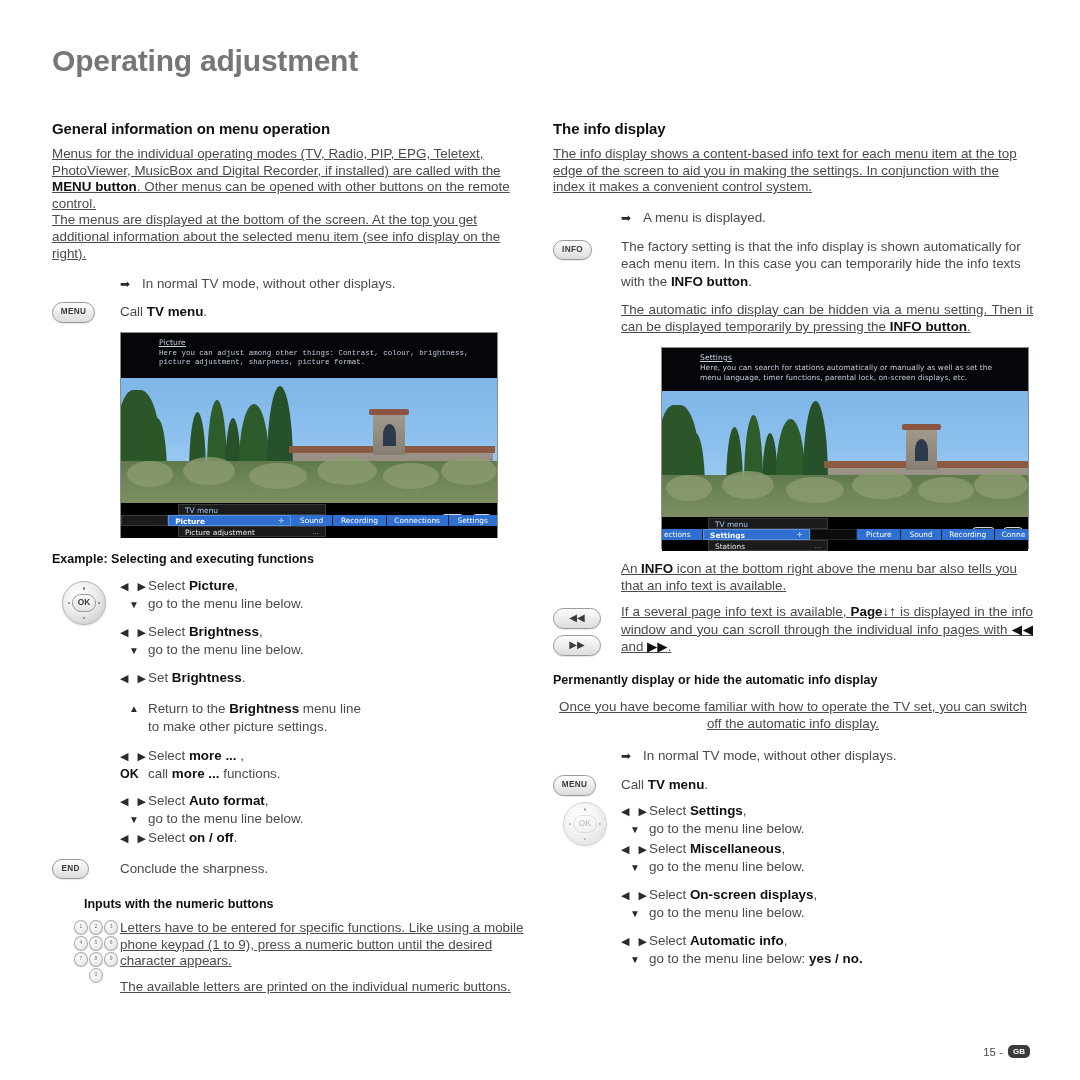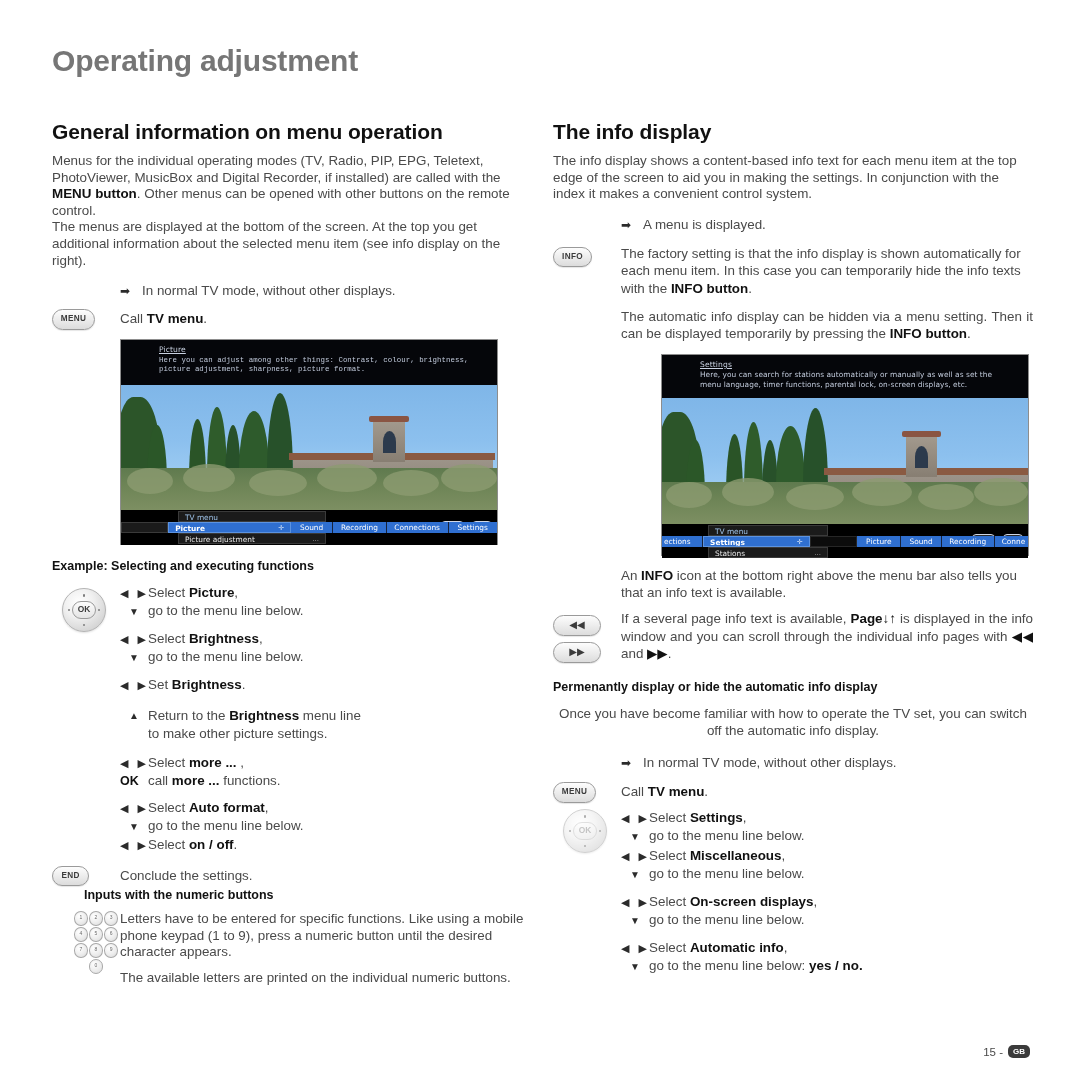"General information on menu operation" h2.sec { font-size: 21px -> 15px }
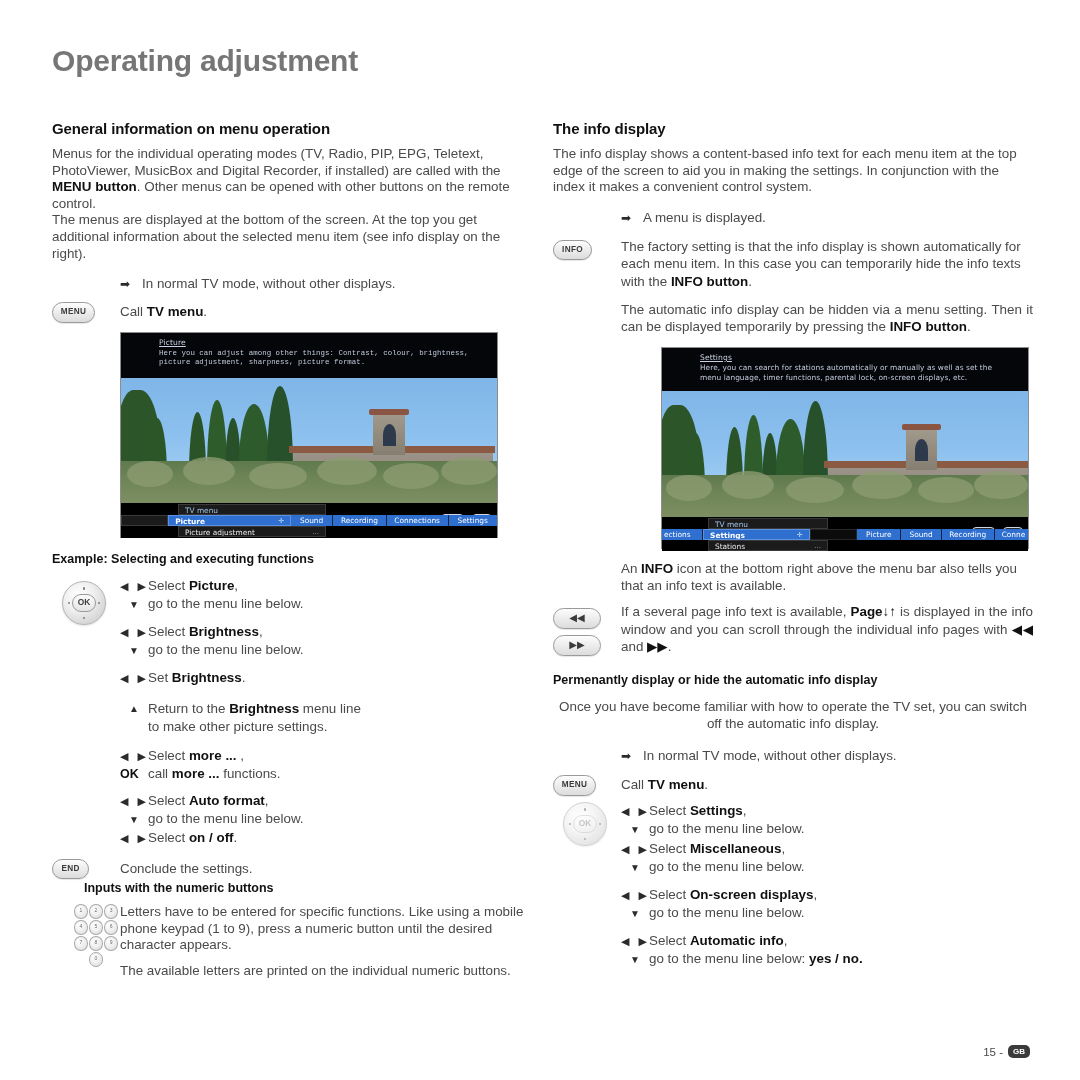"Menus for the individual operating" p.body { text-decoration: none -> underline }
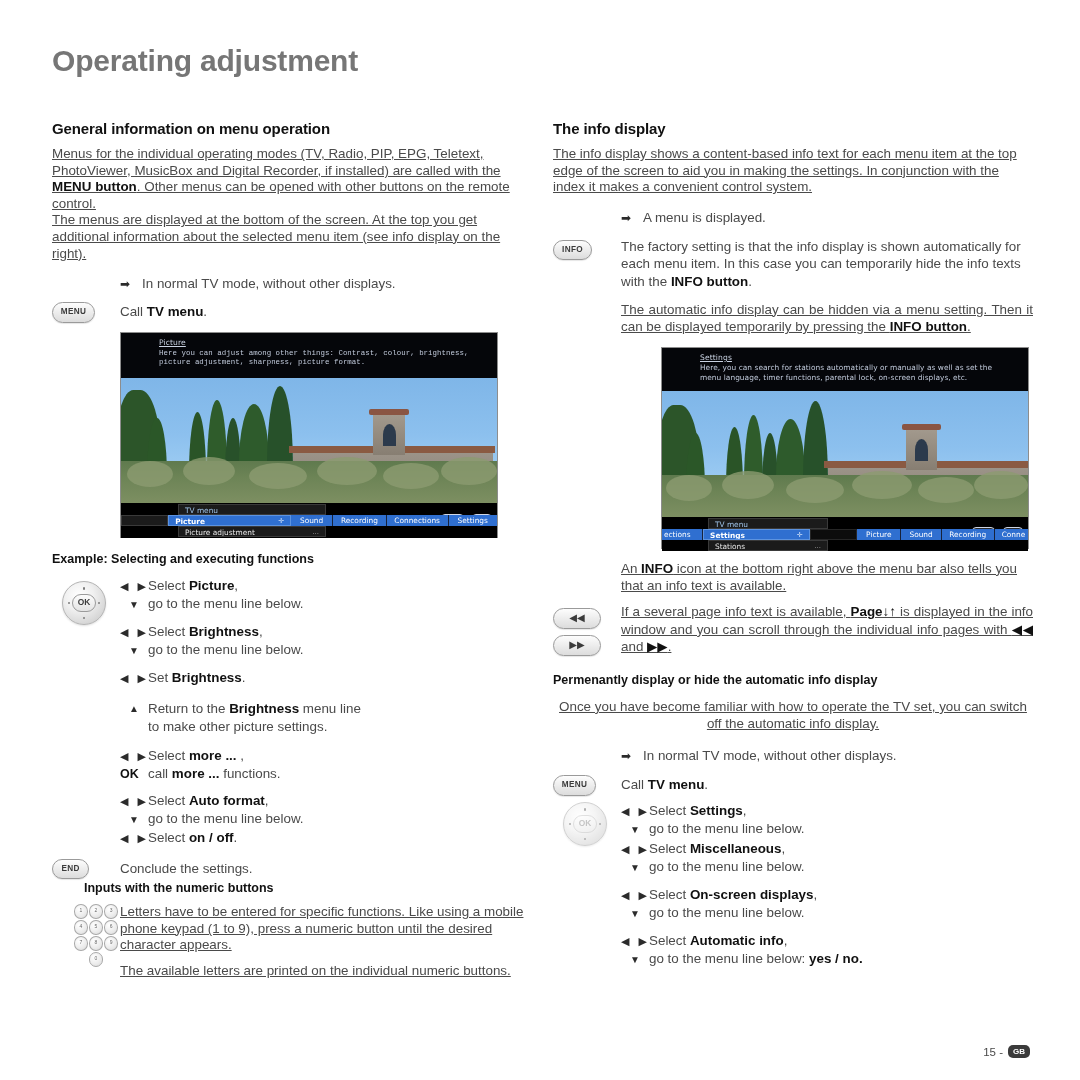"Conclude the settings." span.txt { text: settings -> sharpness }
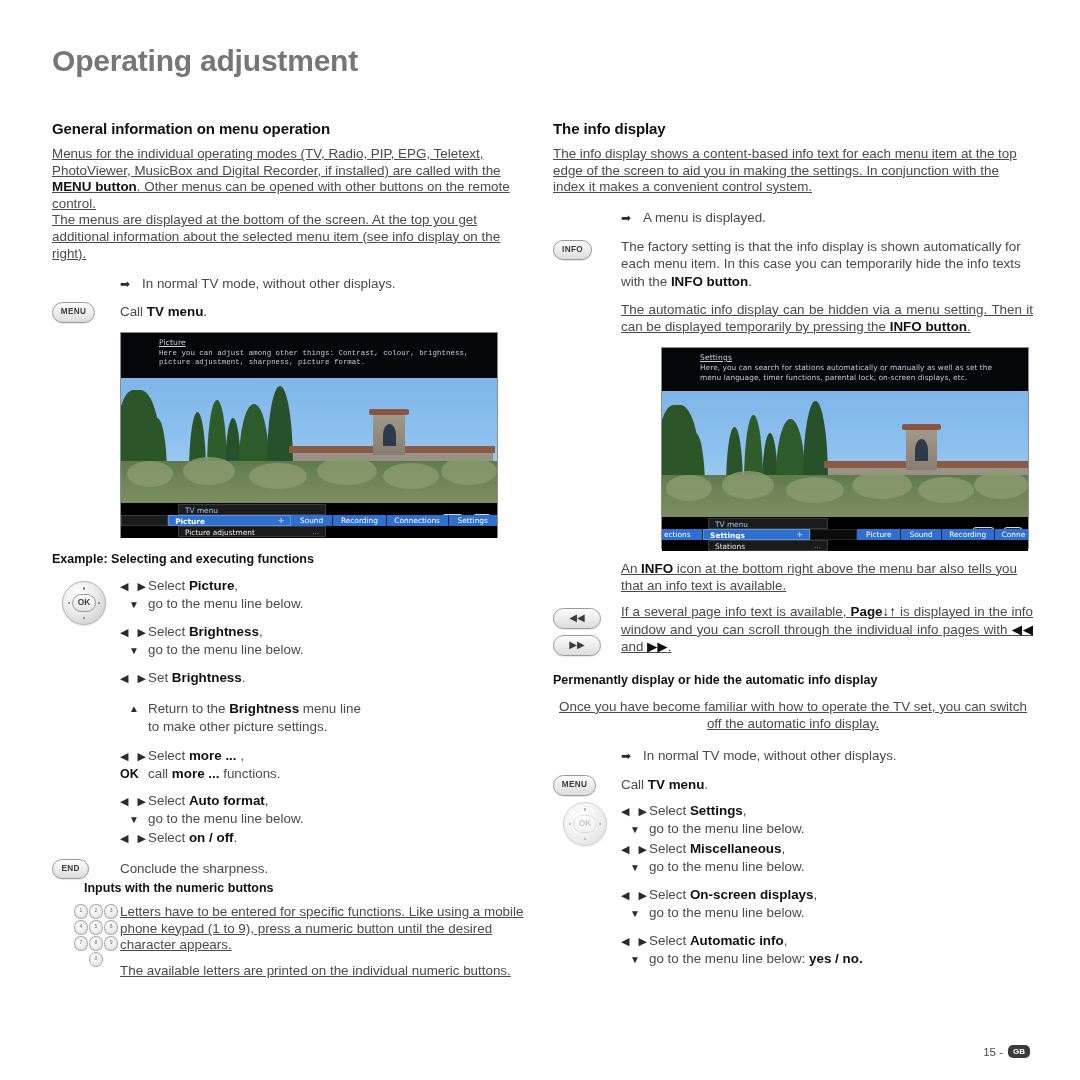"Inputs with the numeric buttons" h3.sub { margin-top: 2px -> 18px }
